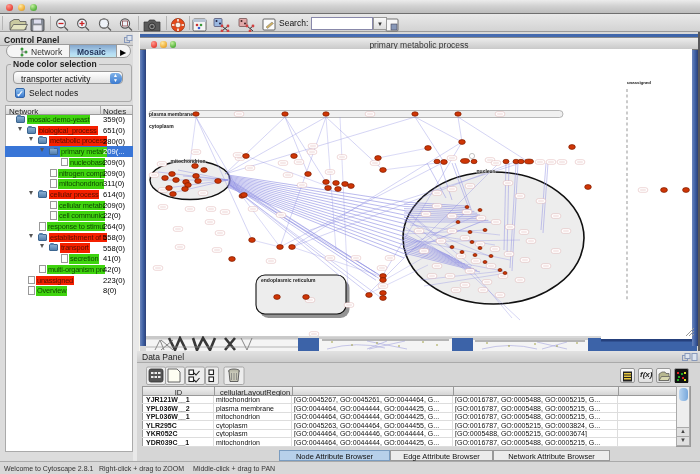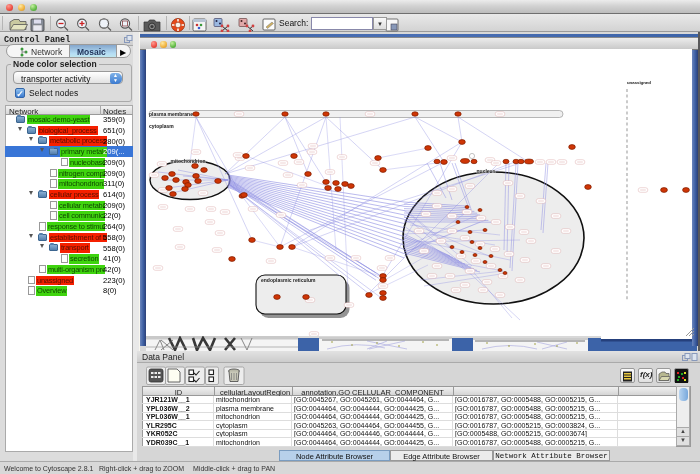"Control Panel" #cphead span { font-family: Liberation Mono, monospace -> none }
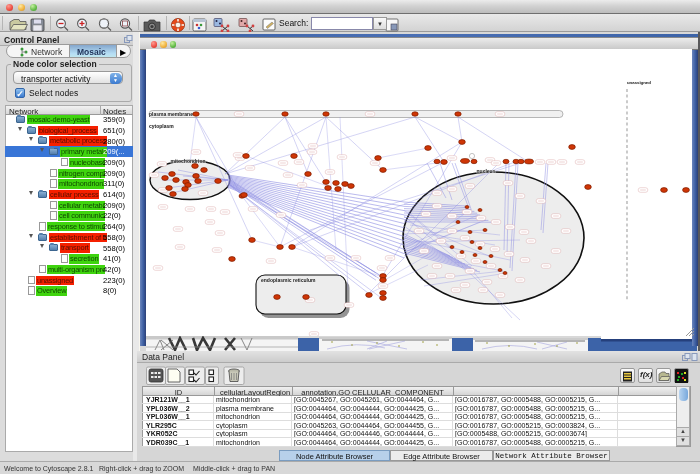"primary metabolic process" div.txt { html: none -> <div>primary metabolic process</div> }
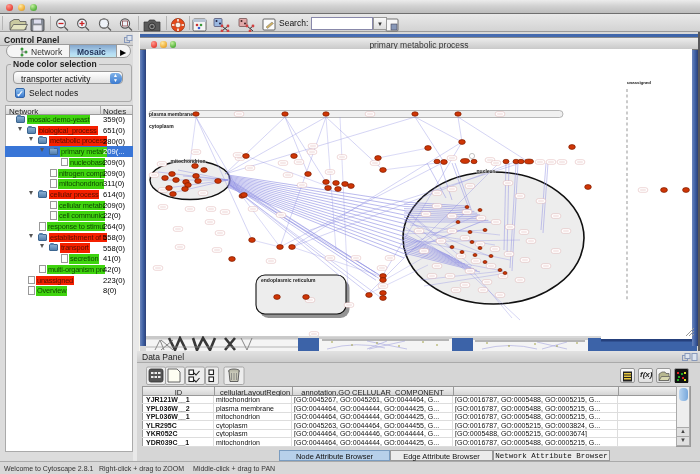"annotation.GO CELLULAR_COMPONENT" span.dhc { html: <span>annotation.GO CELLULAR_COMPONENT</span> -> none }
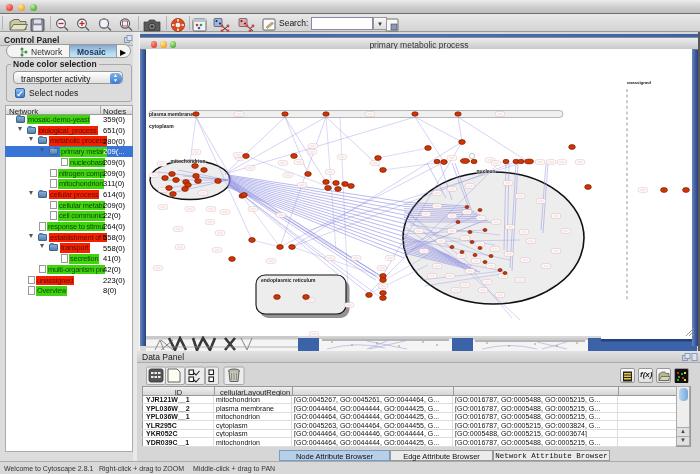"Network Attribute Browser" div.btab { font-family: Liberation Mono, monospace -> none }
